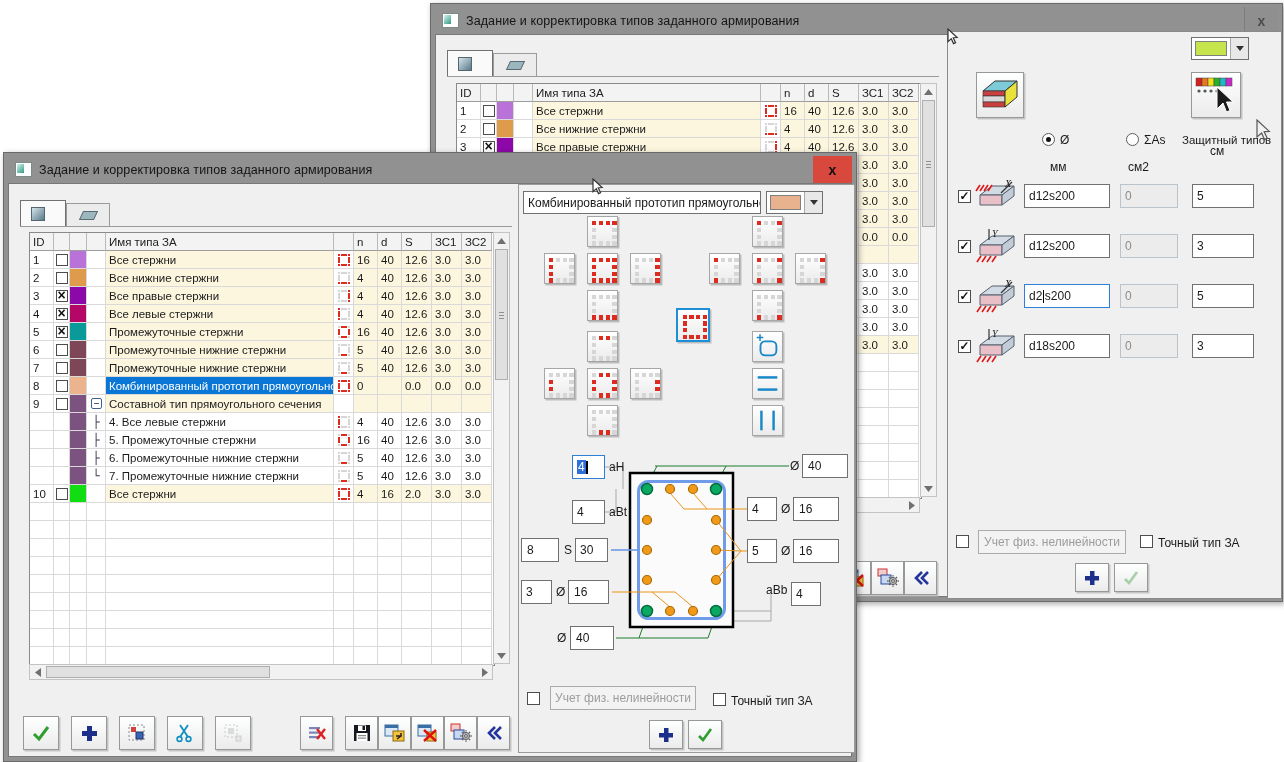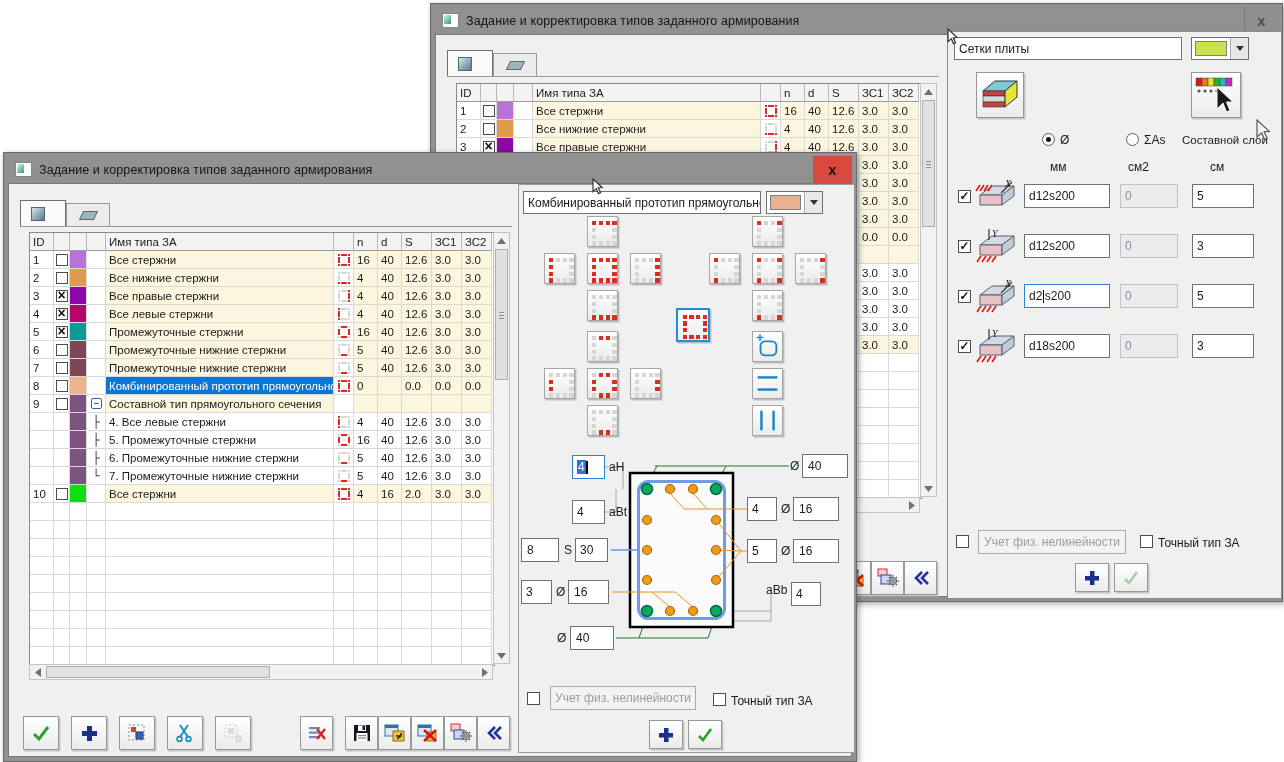"Сетки плиты" div.tin { html: <div>Сетки плиты</div> -> none }
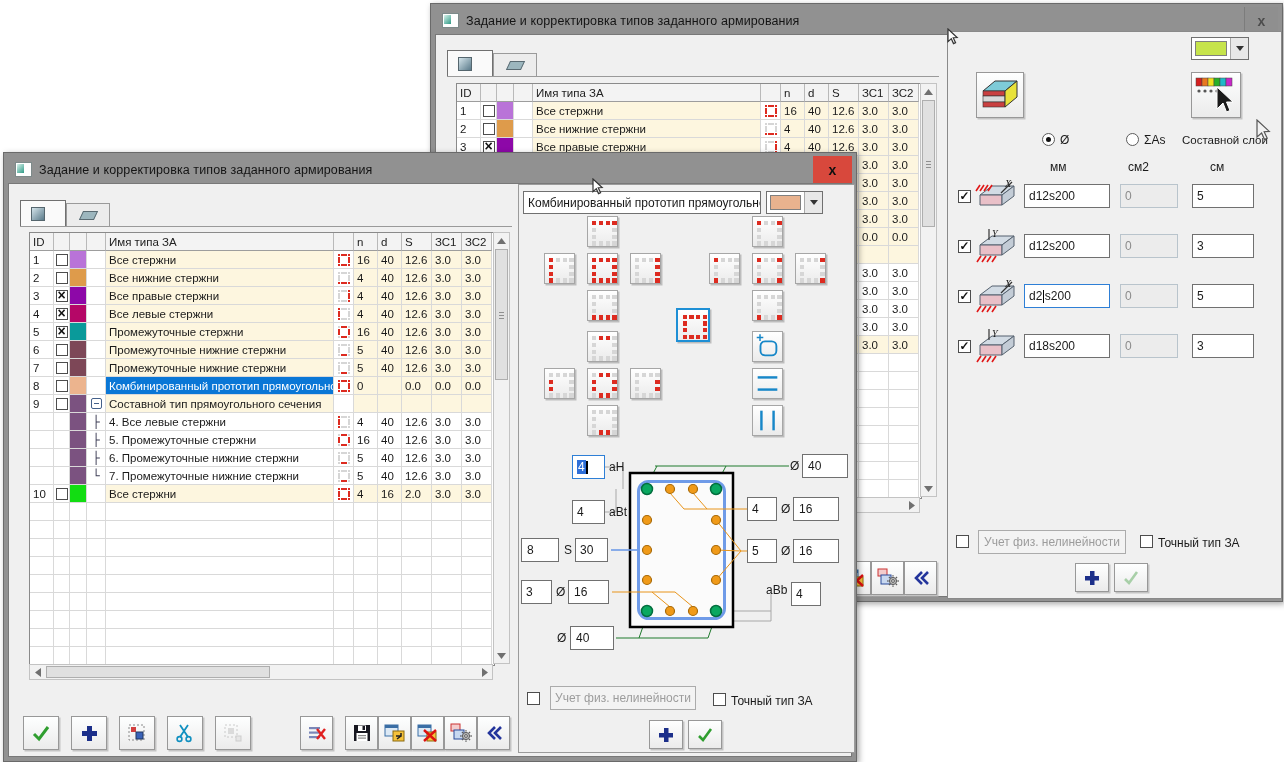"Составной слой" span.lbl { text: Составной слой -> Защитный типов }
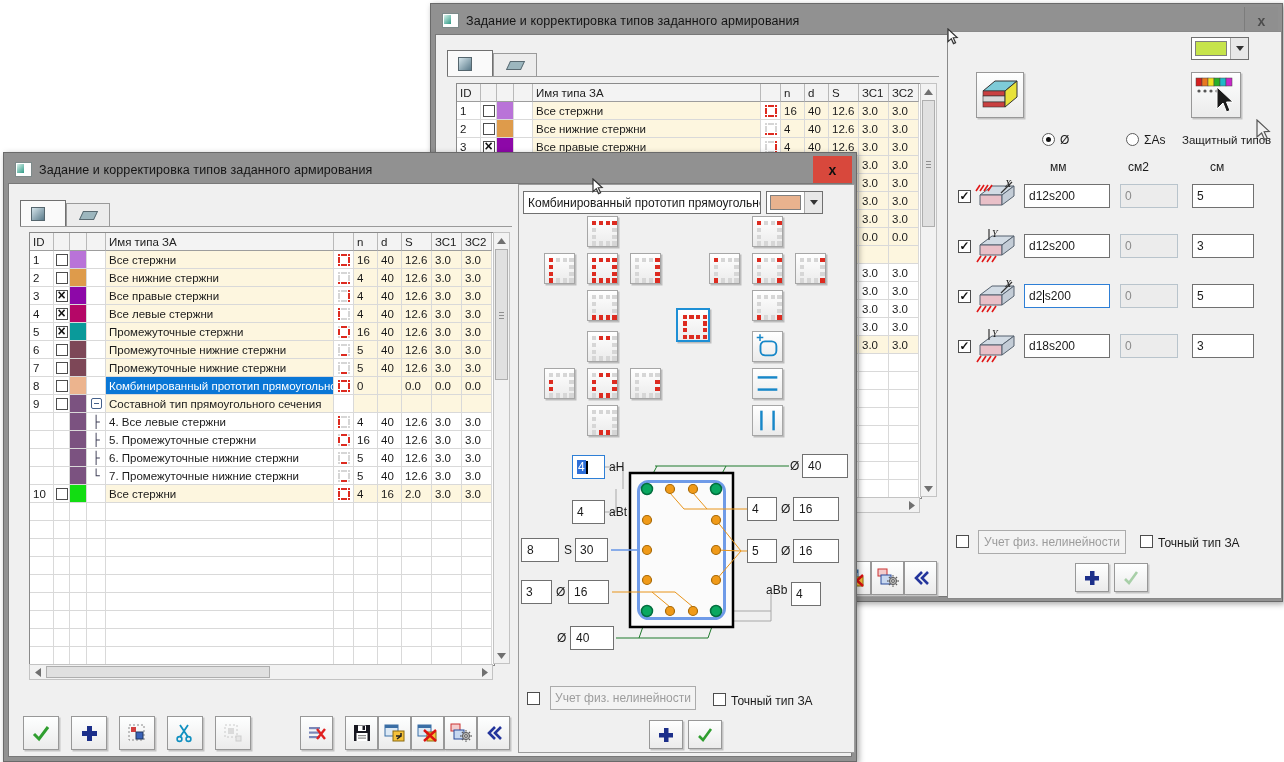"см" span.lbl { top: 128px -> 112px }
